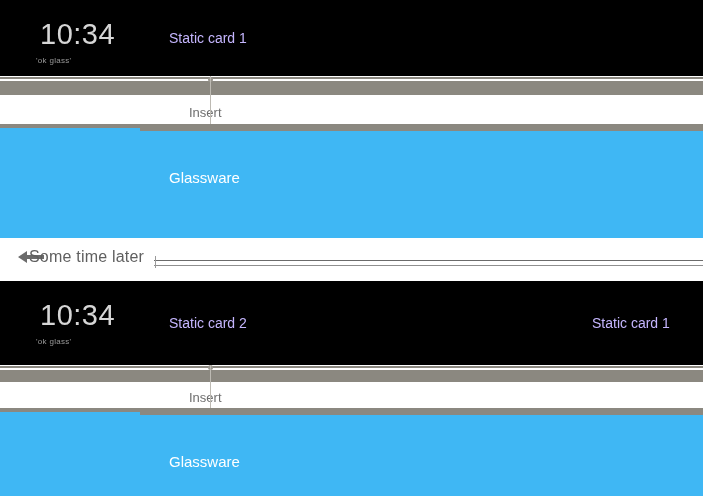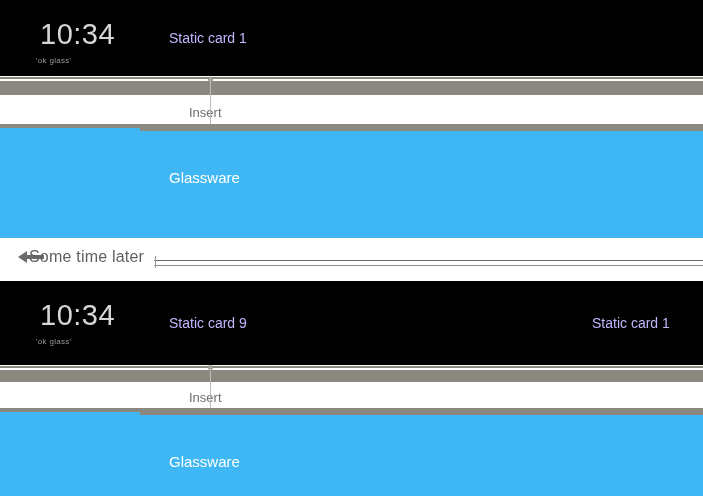"Static card 9" div.cardlabel { text: 9 -> 2 }
